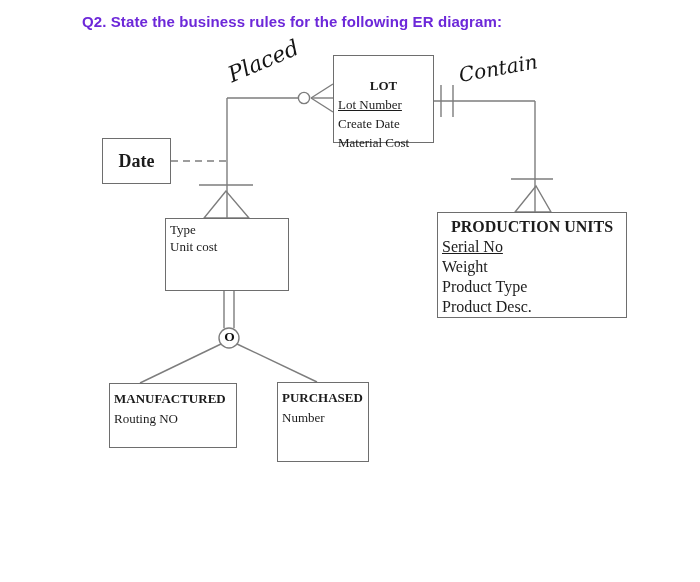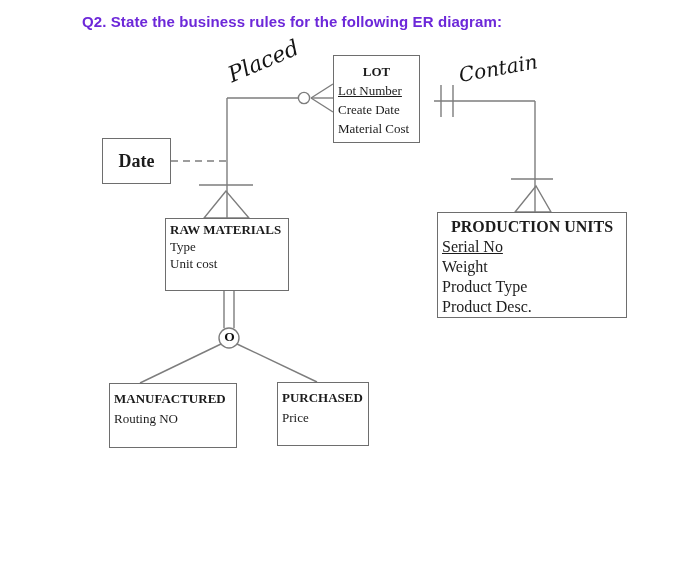"LOT" .box-lot { padding-top: 6px -> 20px; width: 87px -> 101px }
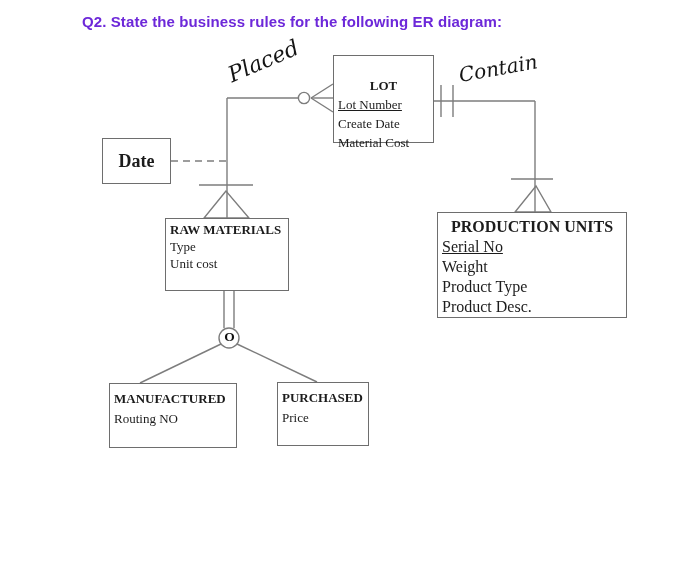"RAW MATERIALS" div.etitle { html: <div>RAW MATERIALS</div> -> none }
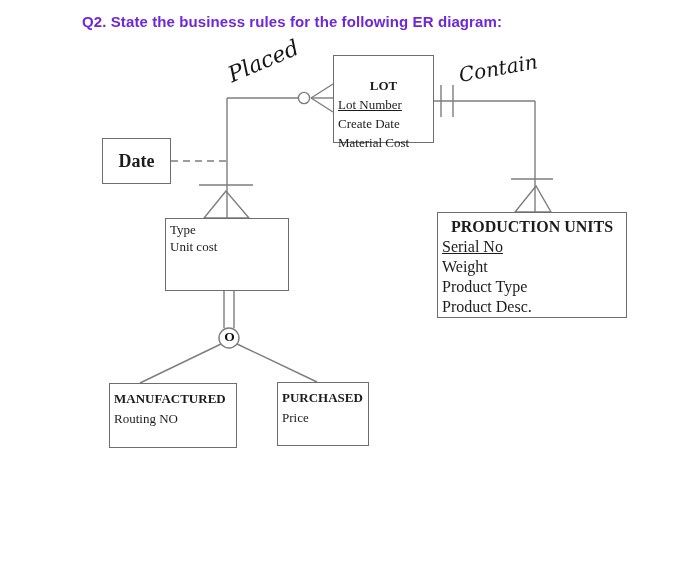"PURCHASED" .box-pur { height: 64px -> 80px }
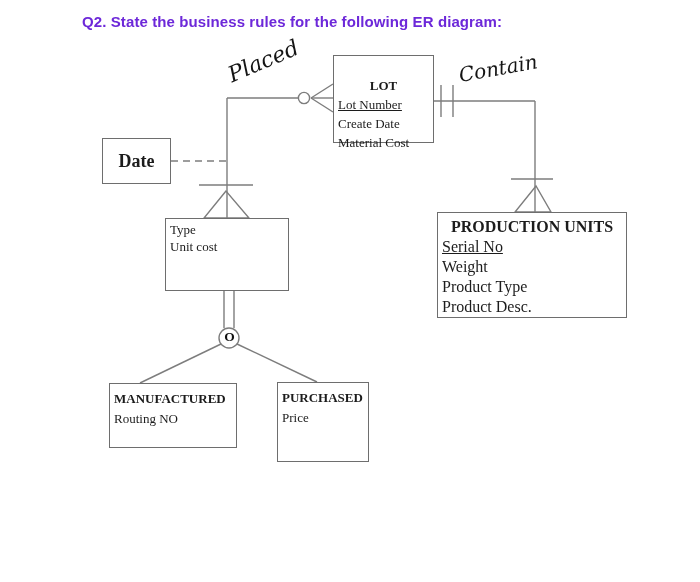"Price" div.attr { text: Price -> Number }
